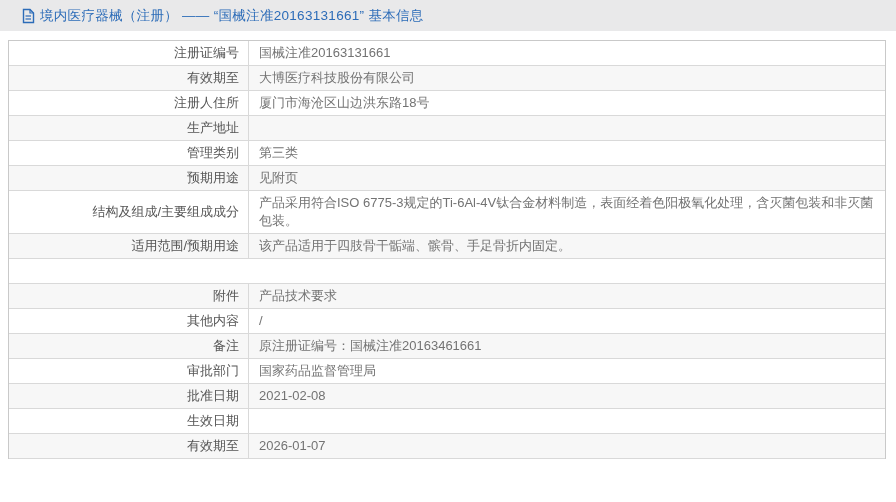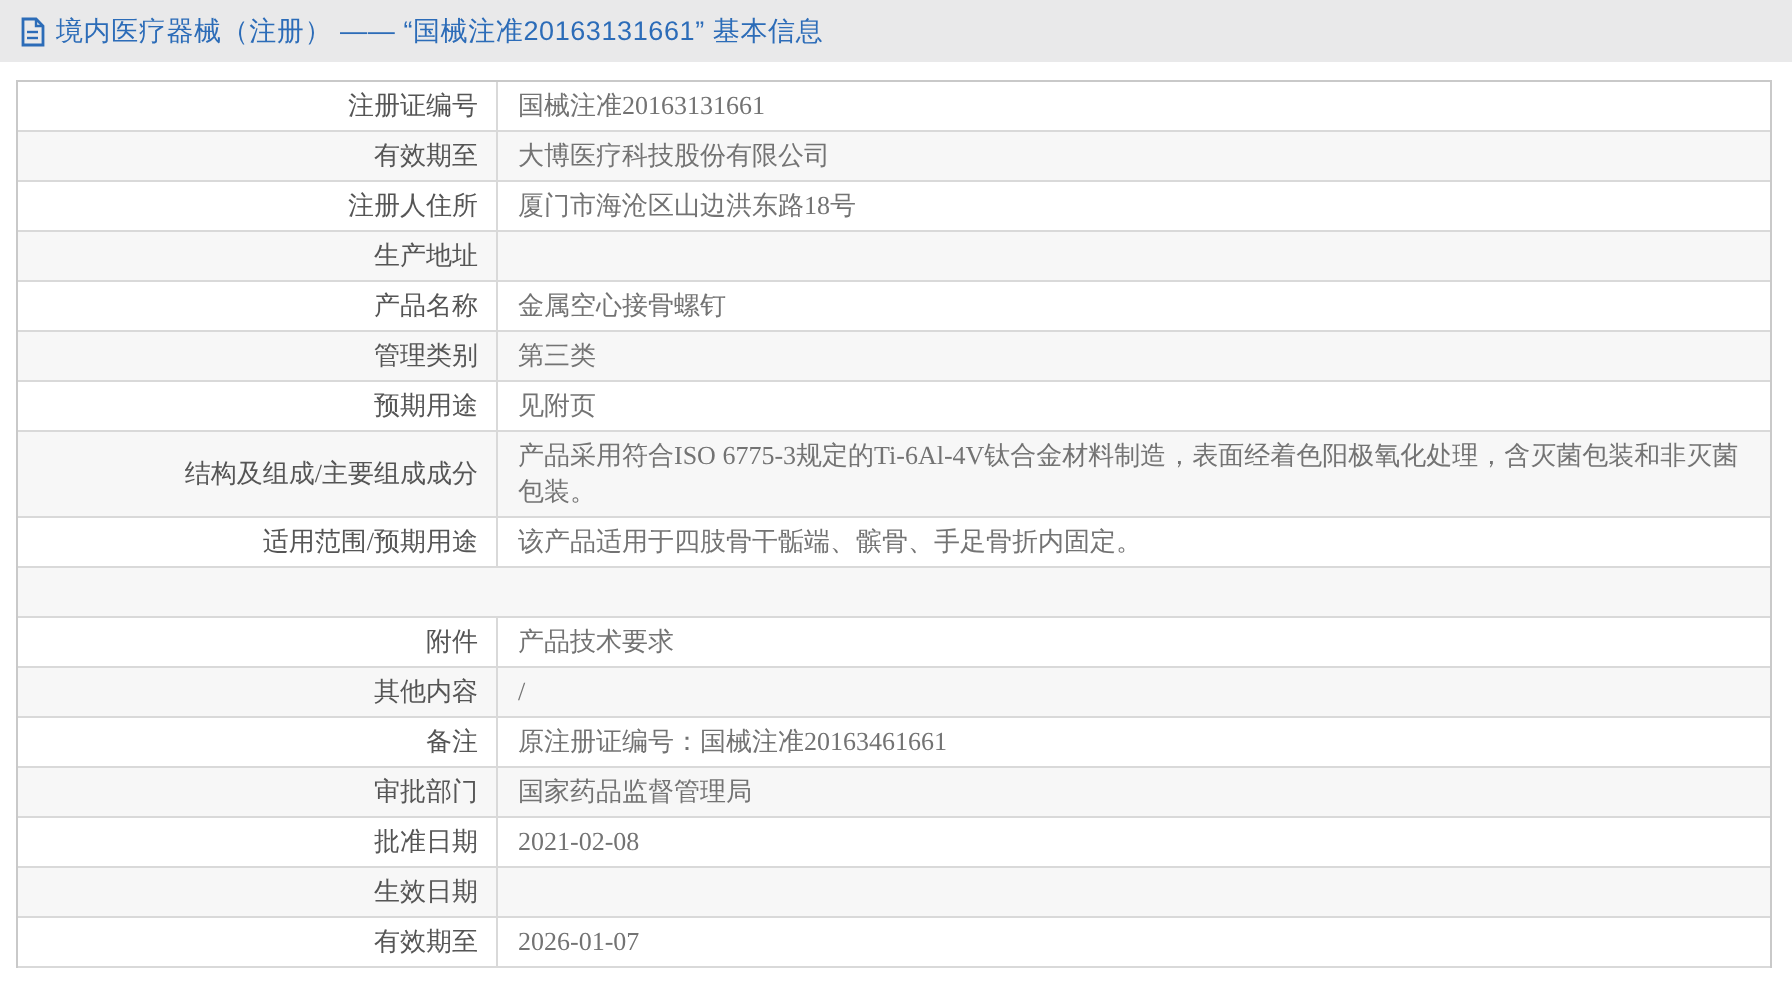"境内医疗器械（注册） —— “国械注准20163131661” 基本信息" .header-bar { padding-left: 9px -> 21px }
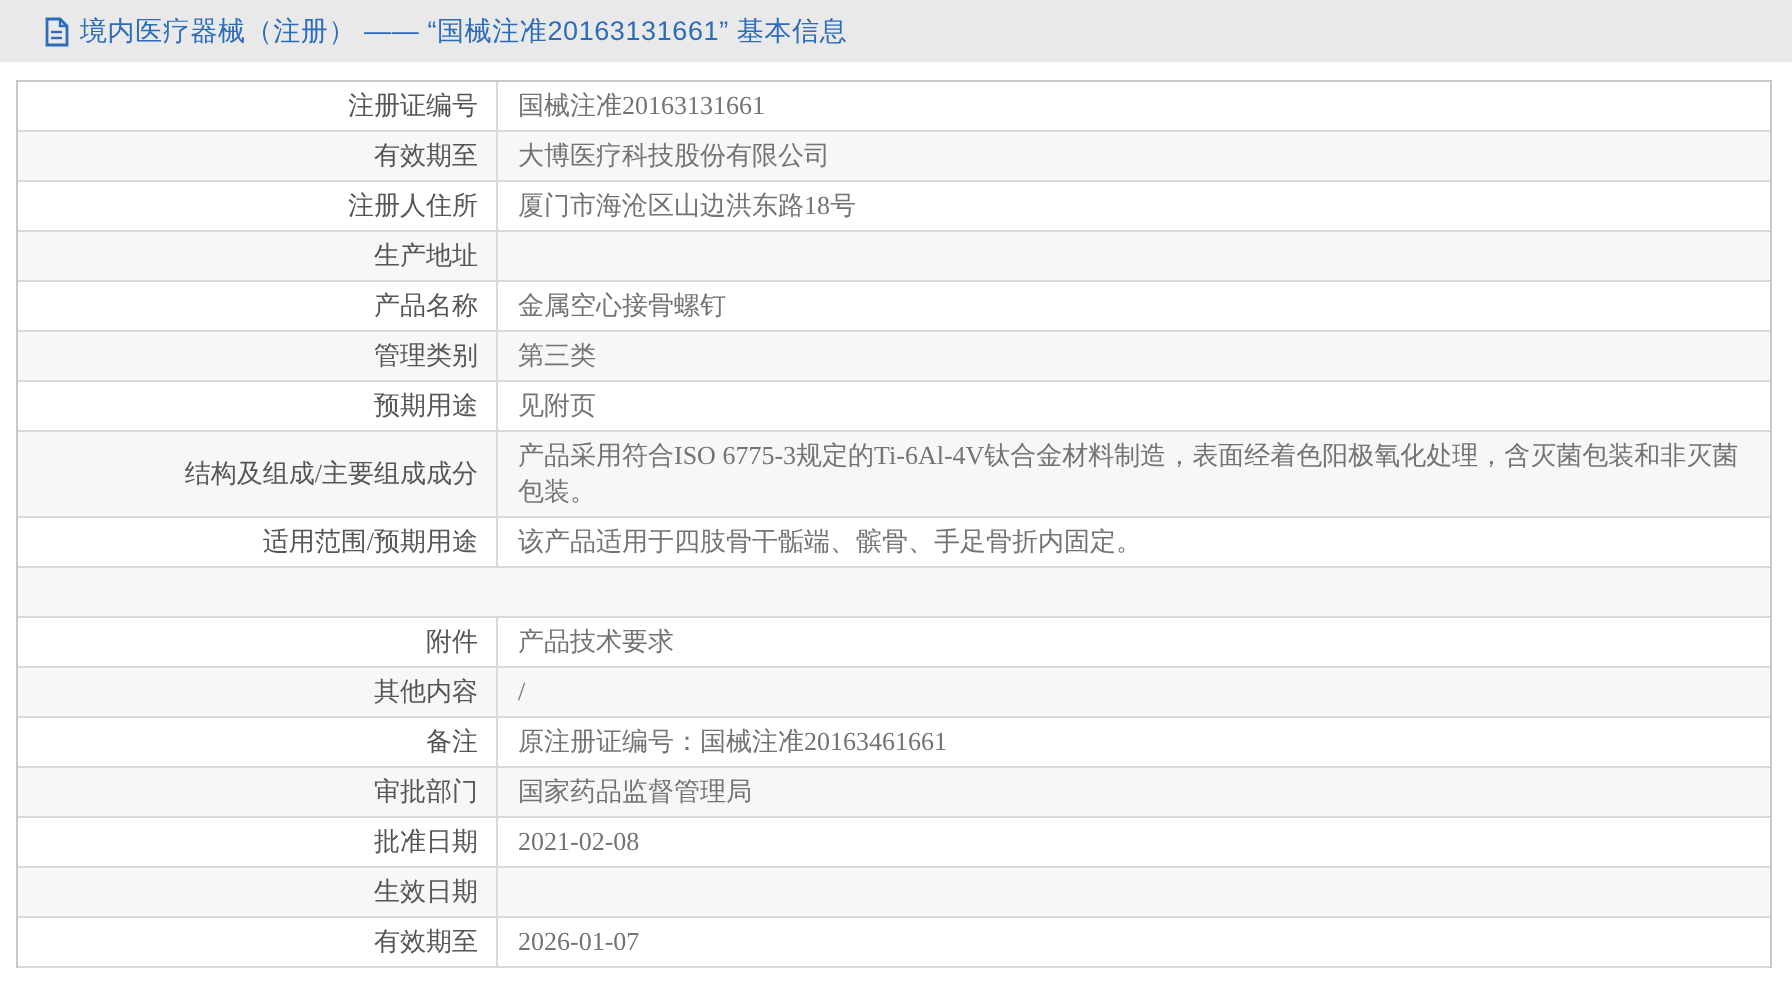"注册证编号" .info-table { font-family: Liberation Serif, serif -> none }
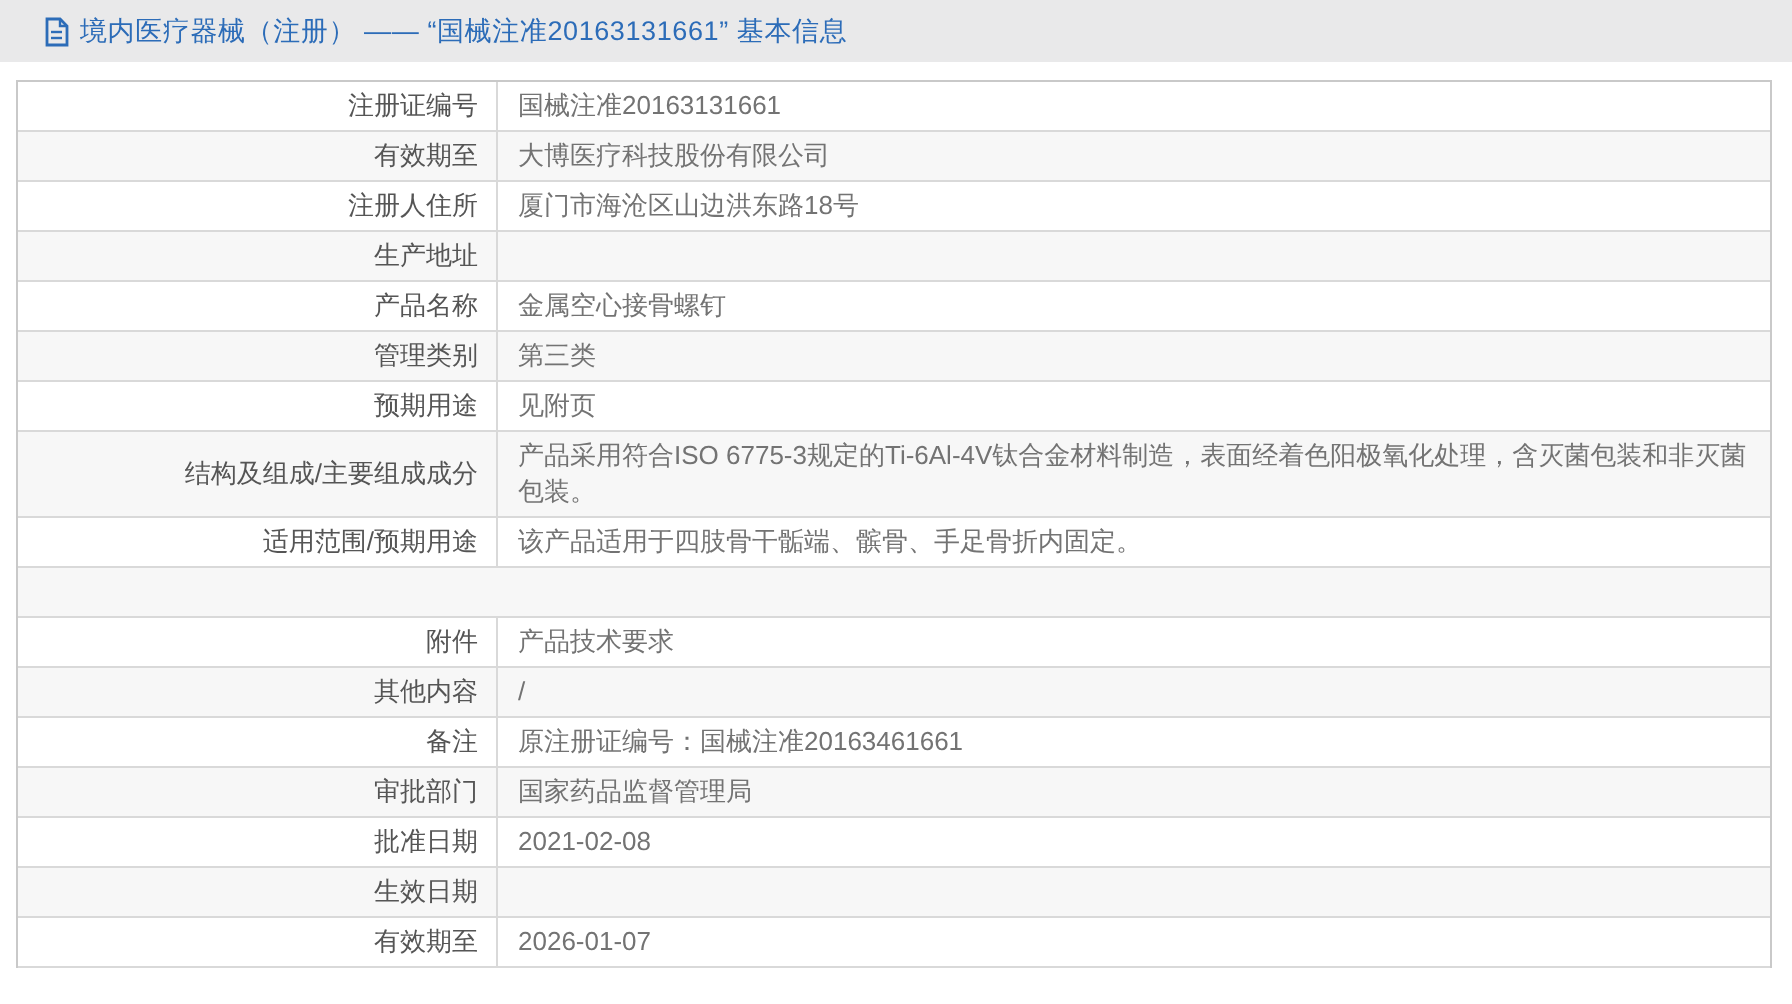"产品名称" div.row { html: <div> <div>产品名称</div> <div>金属空心接骨螺钉</div> </div> -> none }
